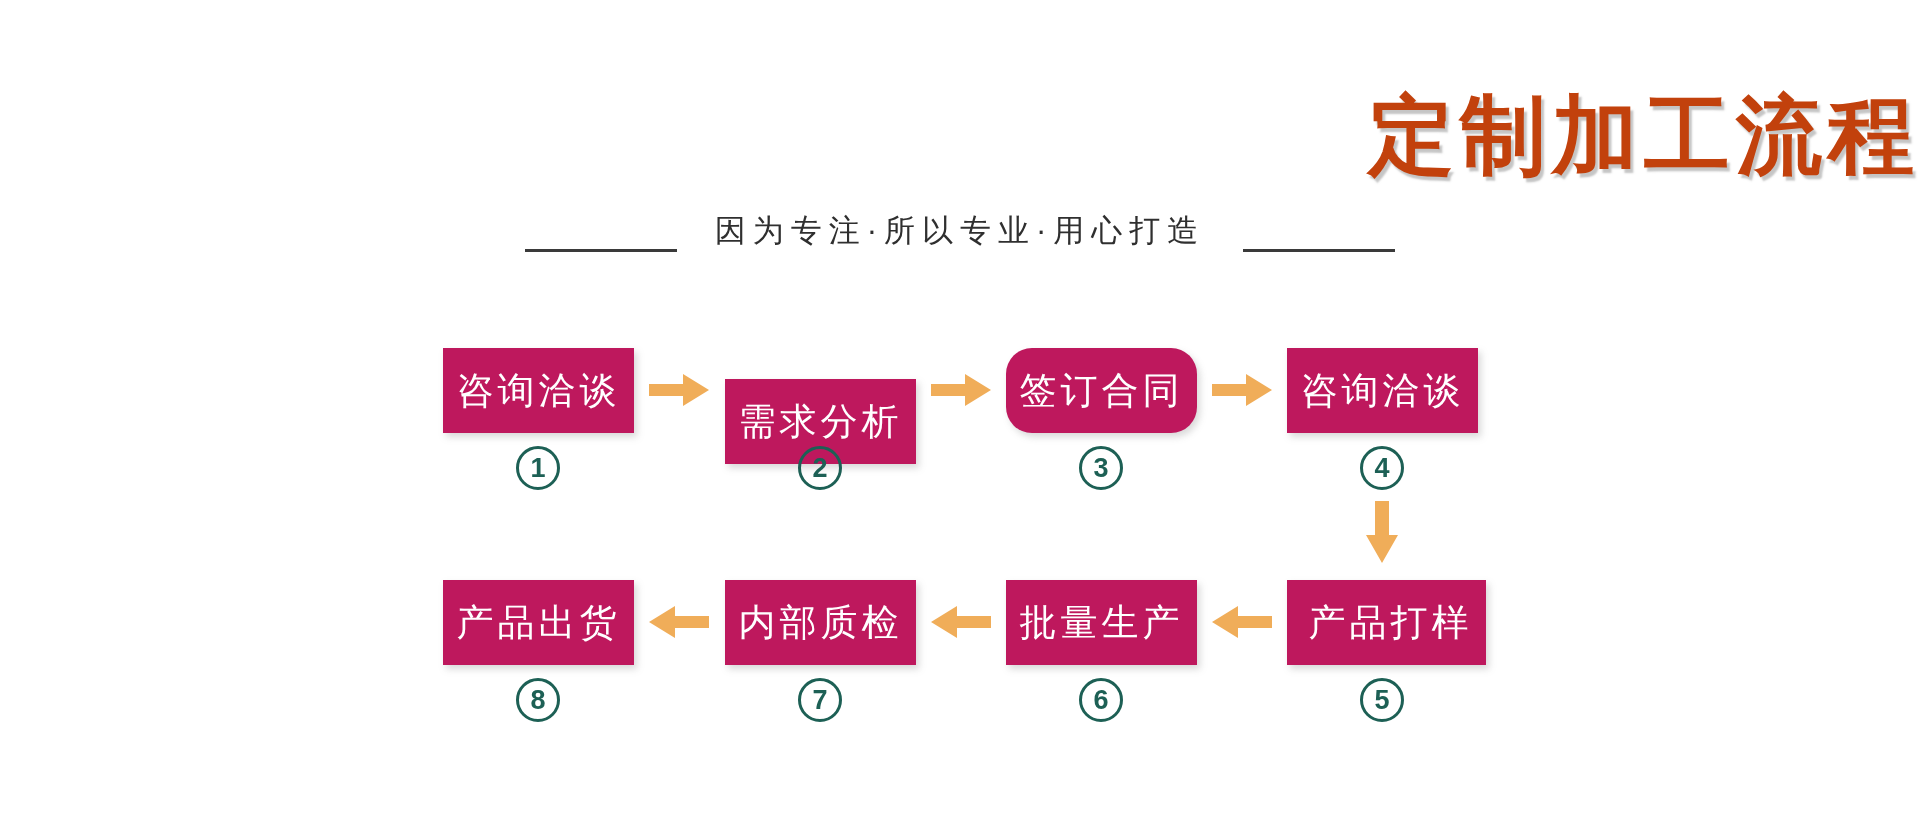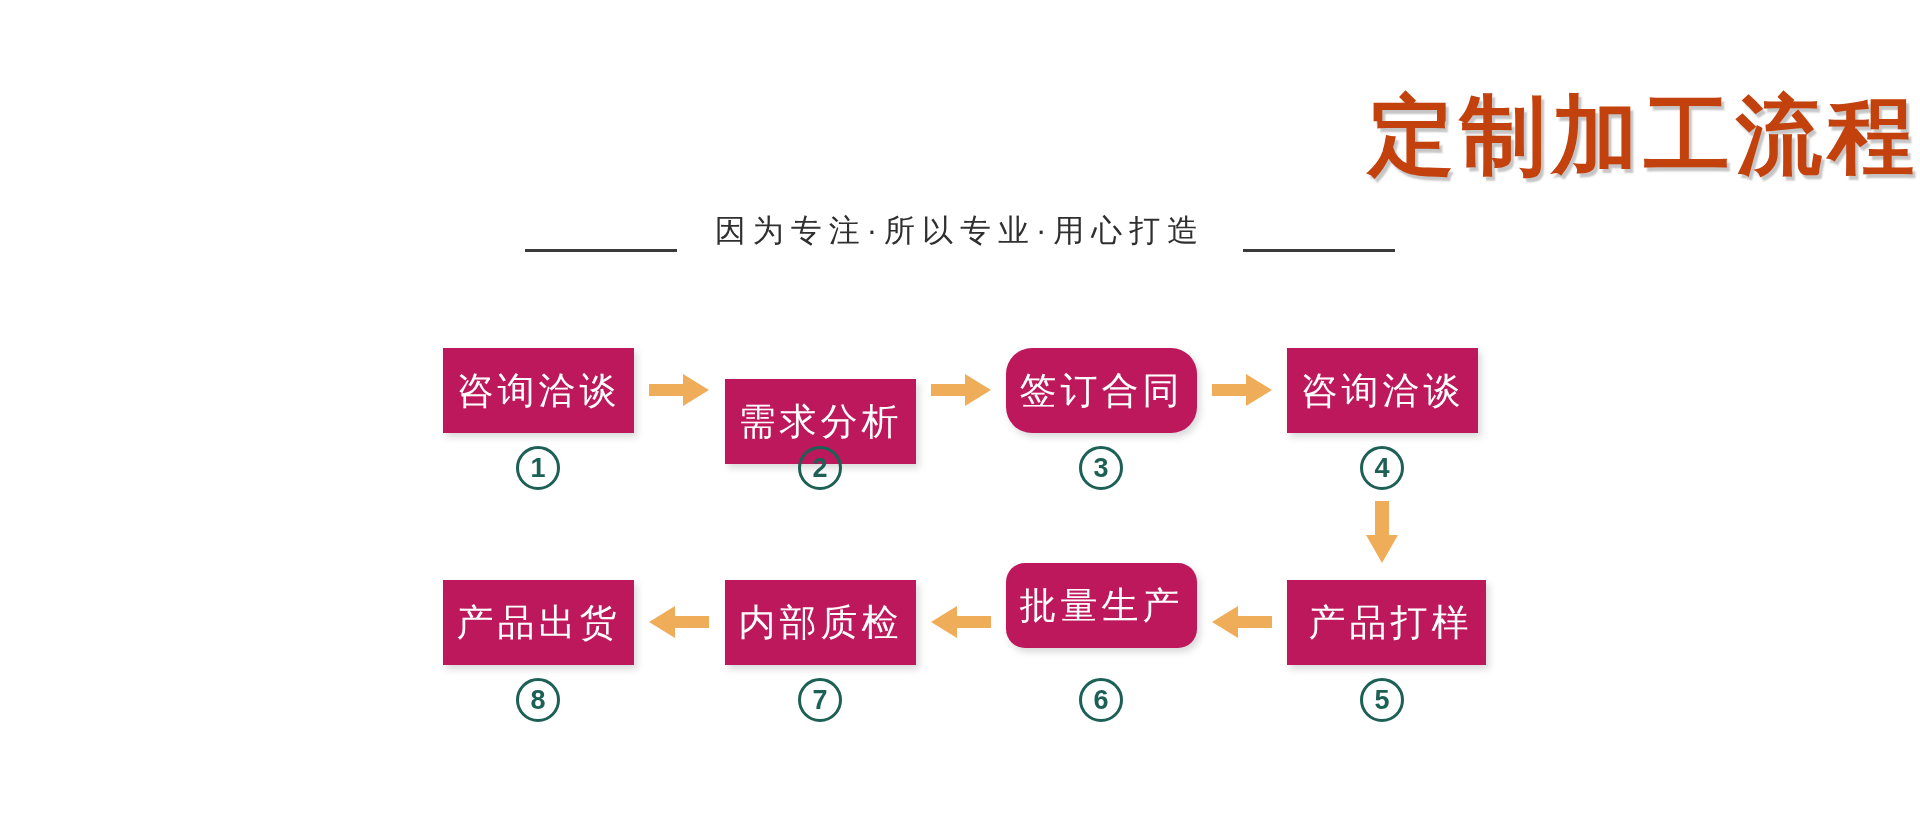"批量生产" div.step-box { border-radius: 19px -> none; top: 563px -> 580px }
